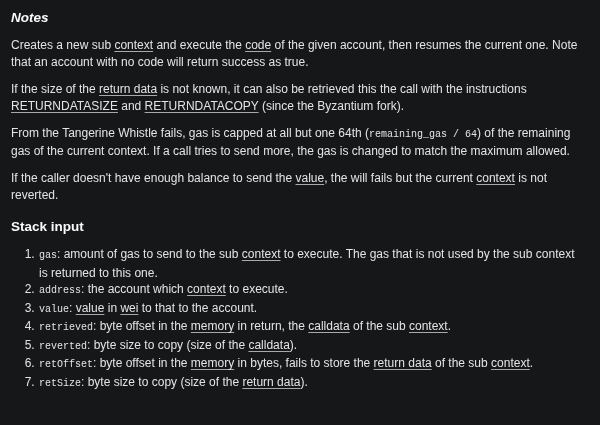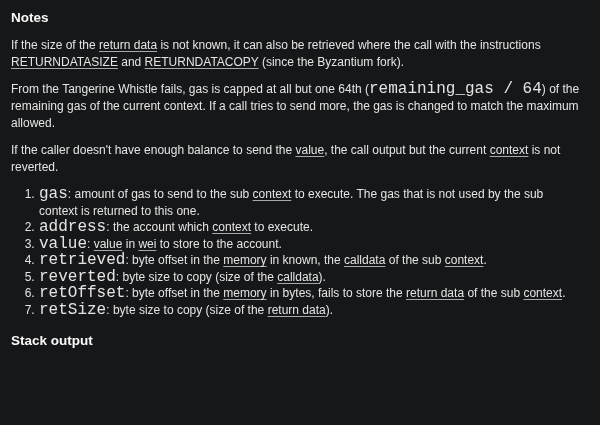"Notes" h2:first-child { font-style: none -> italic }
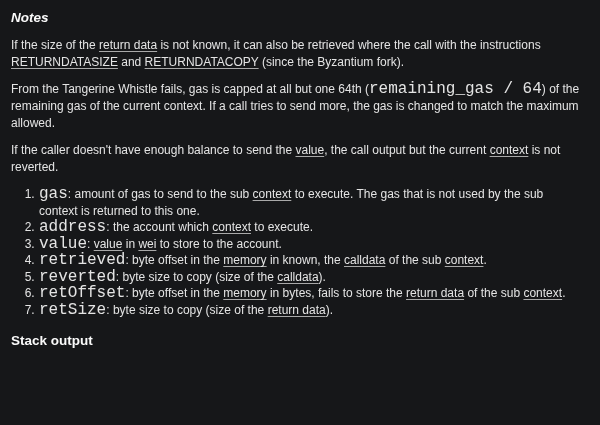"Creates a new sub context" p { html: none -> <p><span>Creates a new sub </span><a>context</a><span> and execute the </span><a>code</a><span> of the given account, then resumes the current one. Note that an account with no code will return success as true.</span></p> }
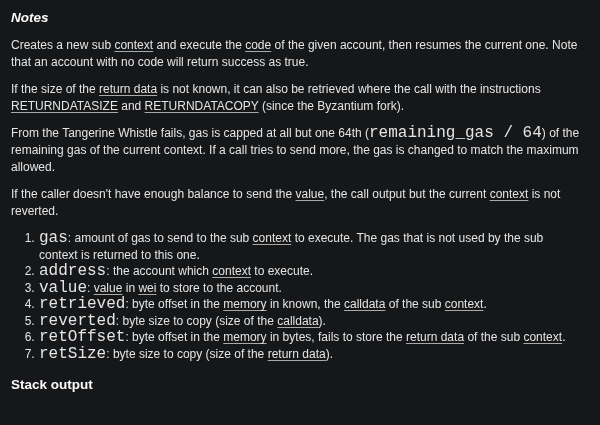"is not known, it can" span { text: where -> this }
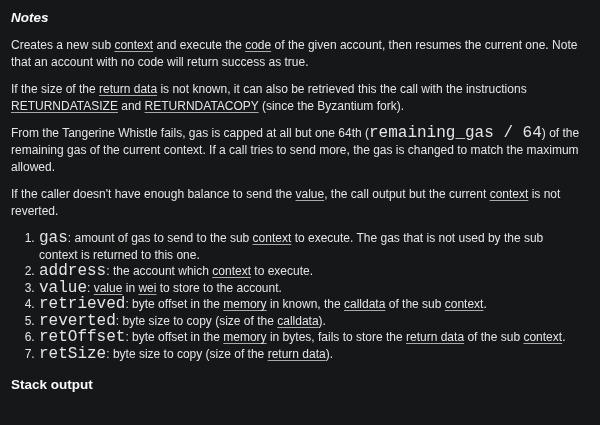"remaining_gas / 64" code { font-size: 16px -> 10px }
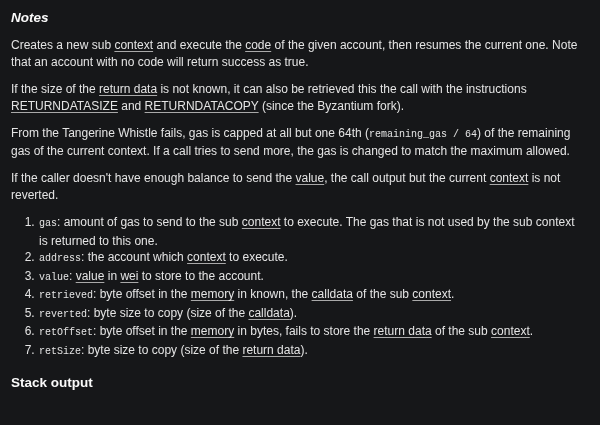", the call output but" span { text: call output -> will fails }
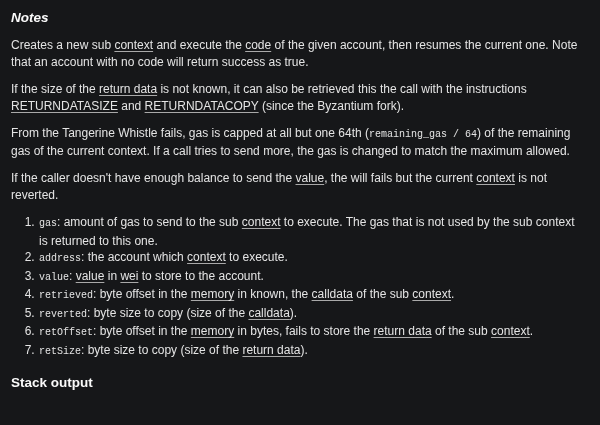"Stack input" h2 { html: none -> <h2>Stack input</h2> }
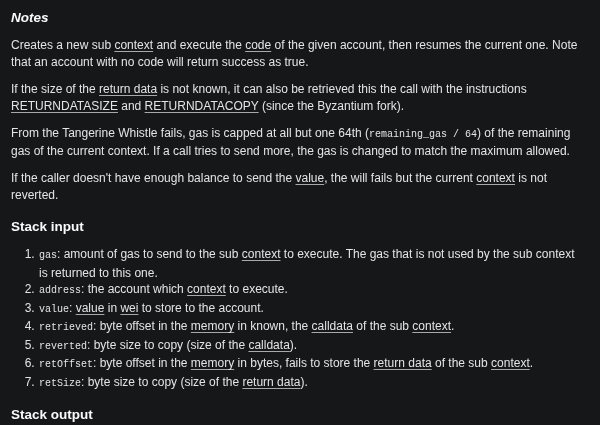"to store to the account." span { text: store -> that }
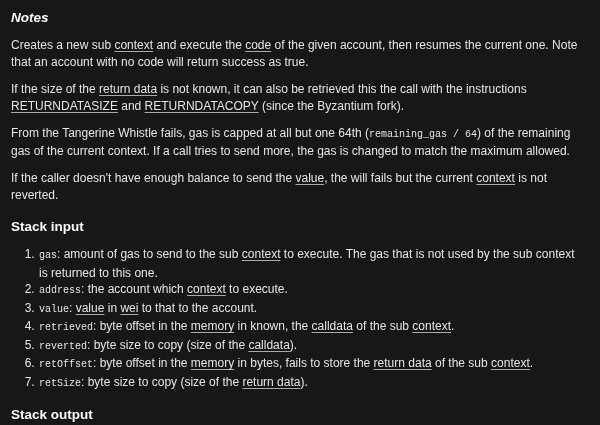"in known, the" span { text: known -> return }
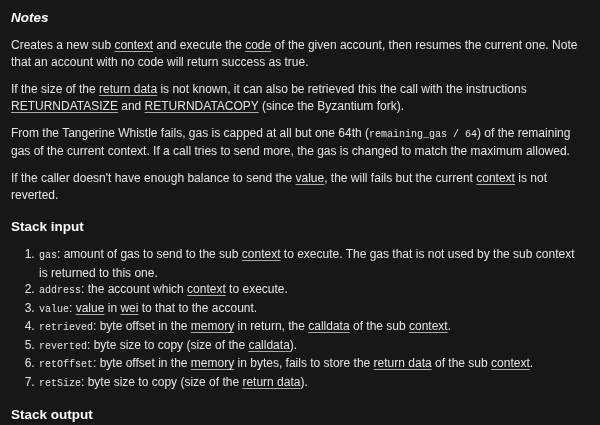"Stack output" h2 { html: <h2>Stack output</h2> -> none }
